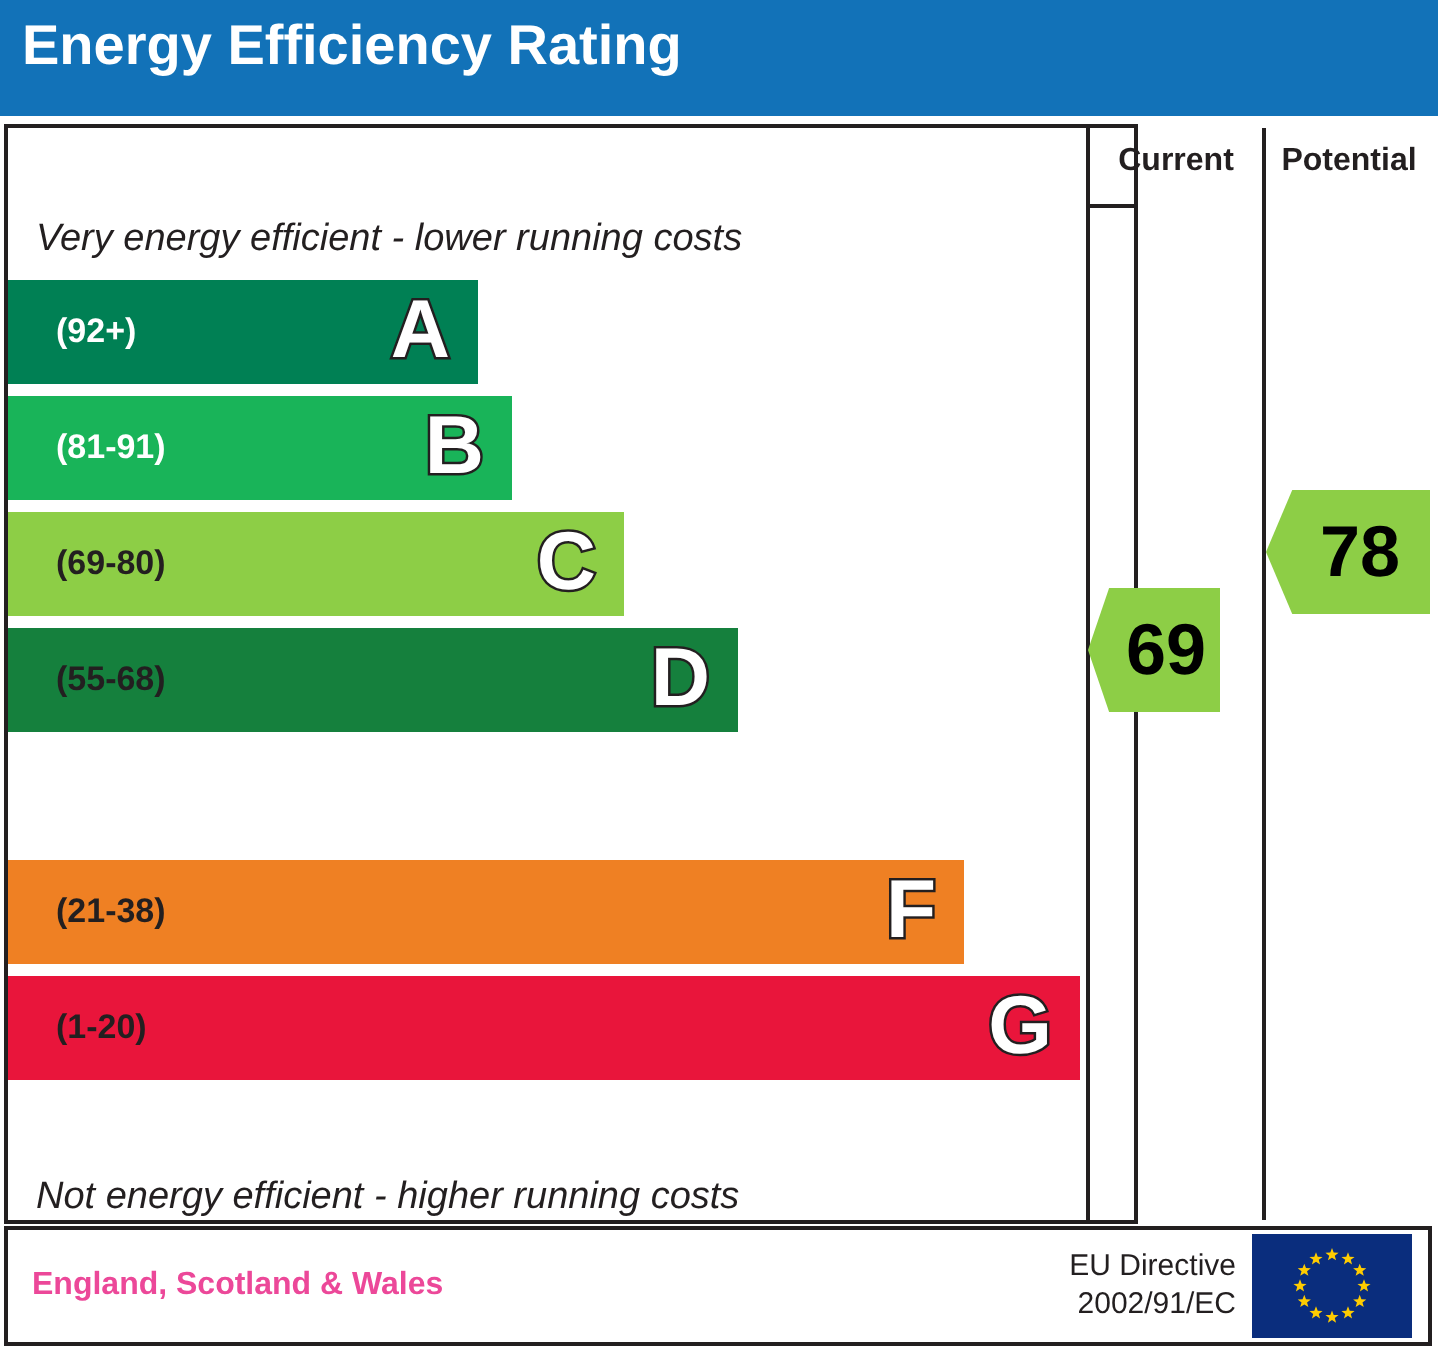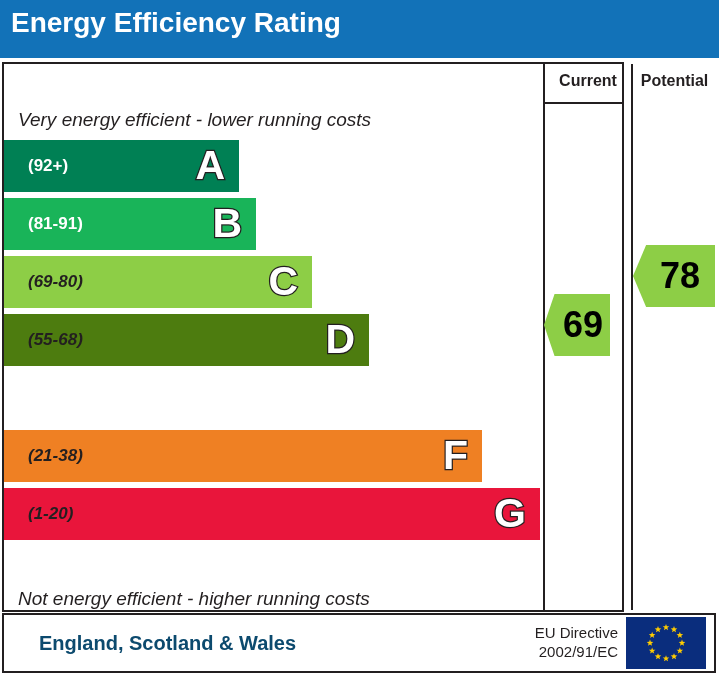"Current" .table-frame { width: 622px -> 567px }
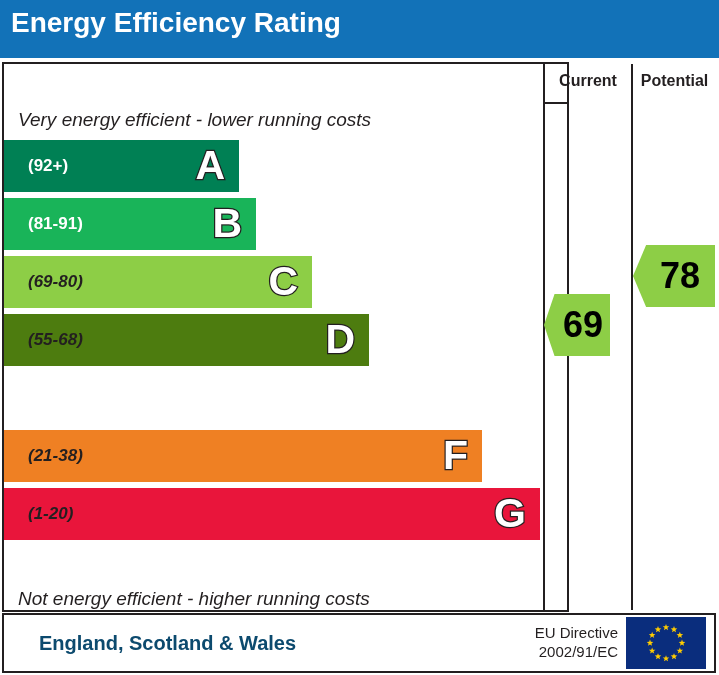"(69-80)" .band.dark .band-range { font-style: italic -> none }
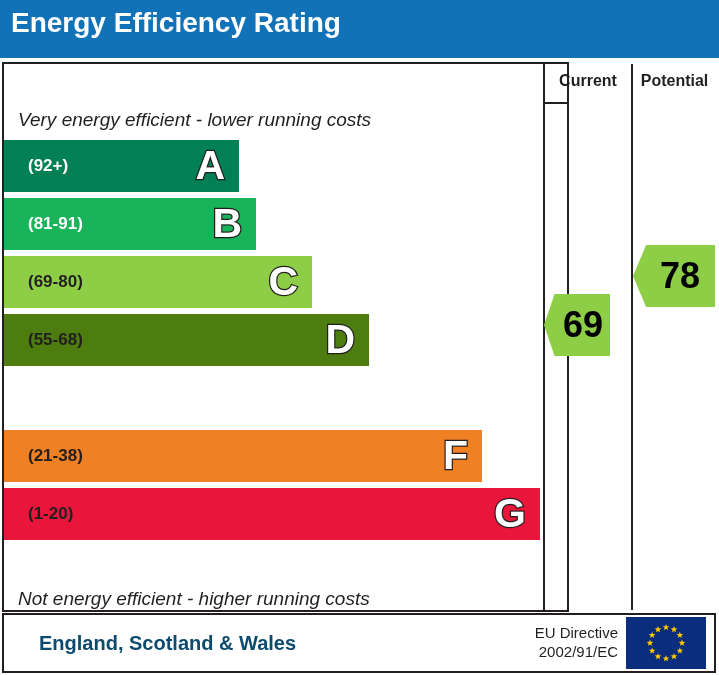"(55-68)" div.band { background: #4d7c0f -> #15803d }
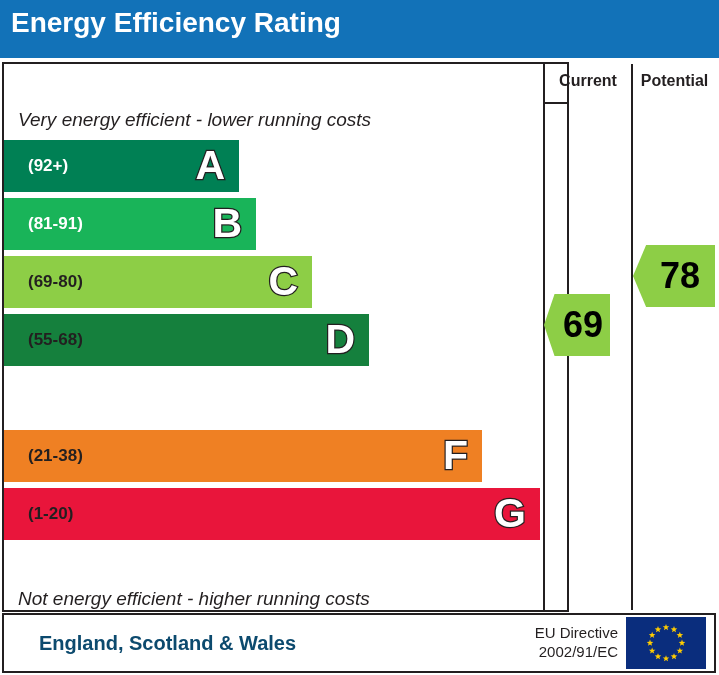"England, Scotland & Wales" .footer-region { color: #0c4a6e -> #ec4899; font-size: 20px -> 16px; margin-left: 23px -> none }
